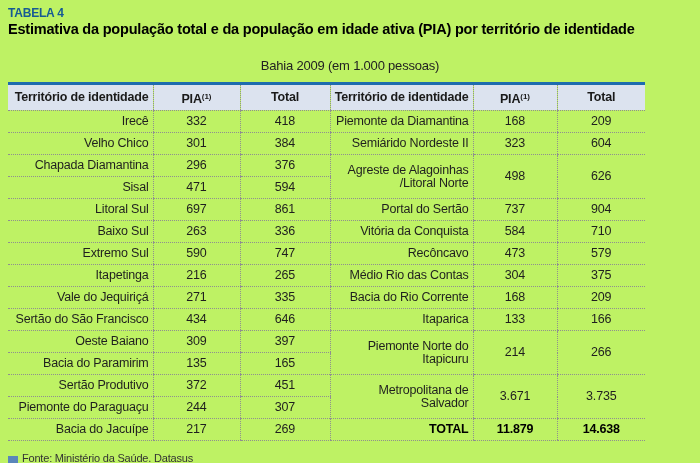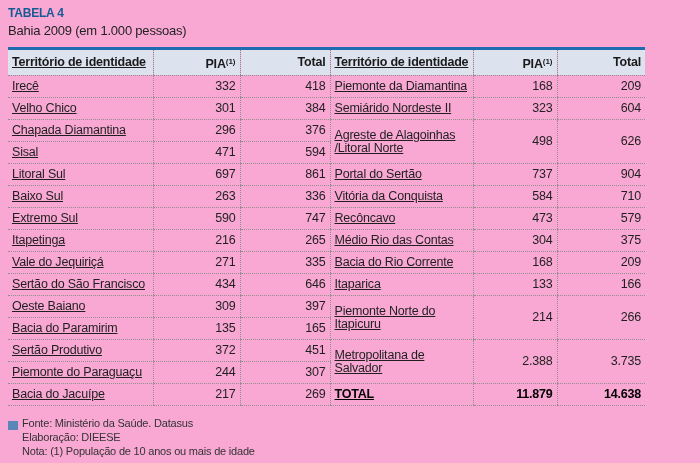"TABELA 4" .page { background: #f9a8d4 -> #bef264 }
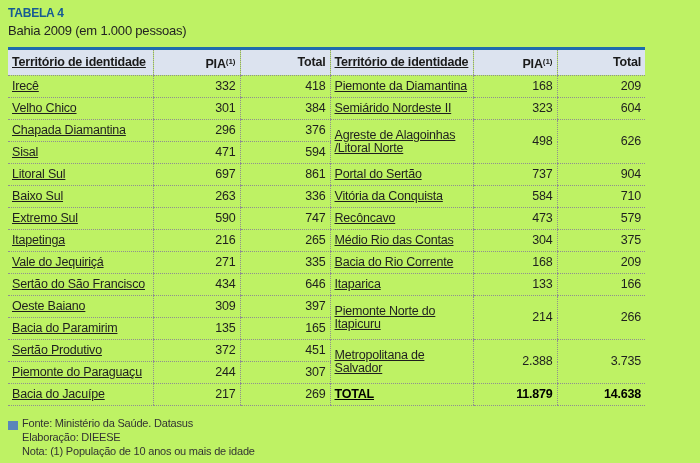"Estimativa da população total e" h1.page-title { html: none -> <h1>Estimativa da população total e da população em idade ativa (PIA) por território de identidade</h1> }
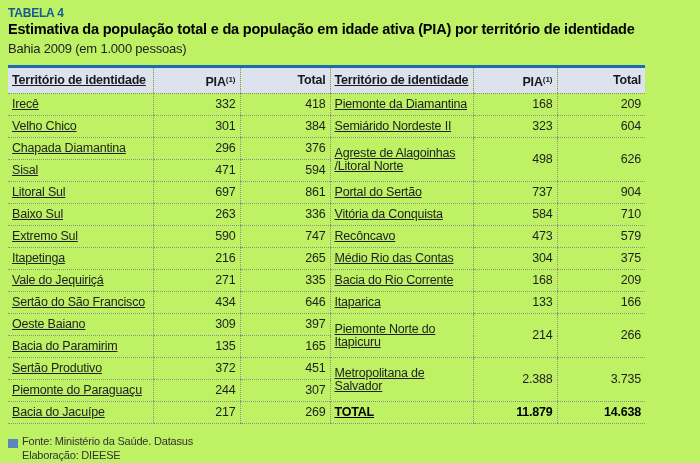"Bahia 2009 (em 1.000 pessoas)" .page-subtitle { margin-top: 3px -> 20px; text-align: none -> center }
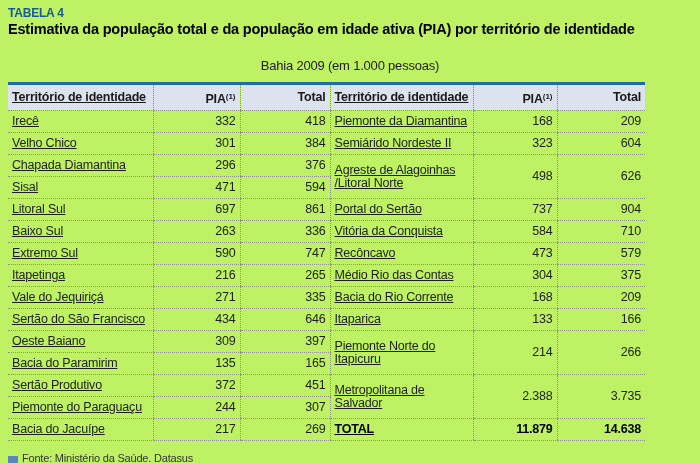"Território de identidade" th.name, td.name { text-align: left -> right; text-decoration: underline -> none }
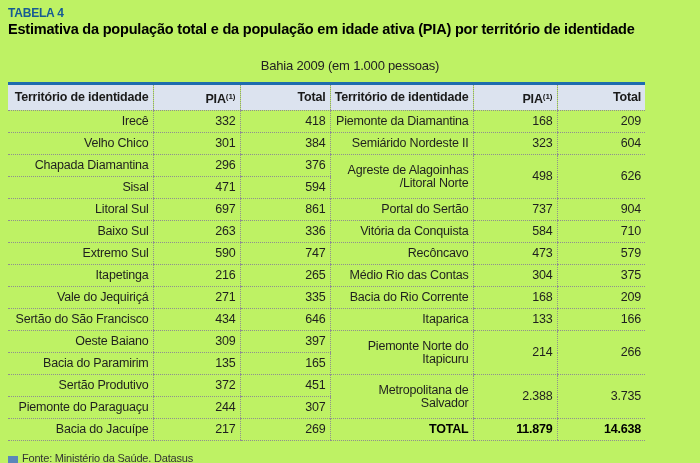"PIA(1)" th.num, td.num { text-align: right -> center }
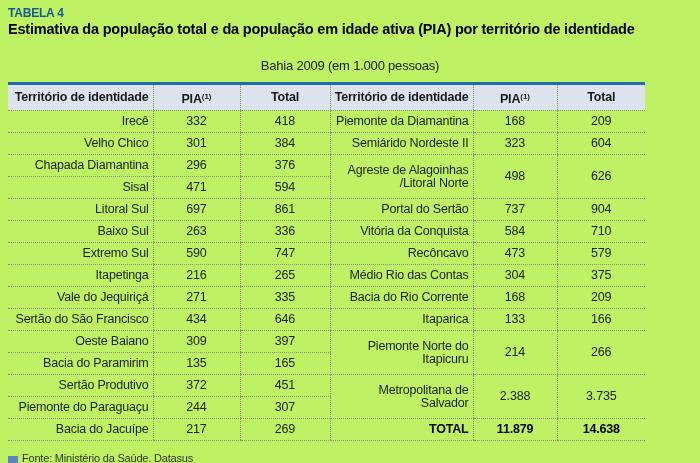"2.388" td.num { text: 2.388 -> 3.671 }
